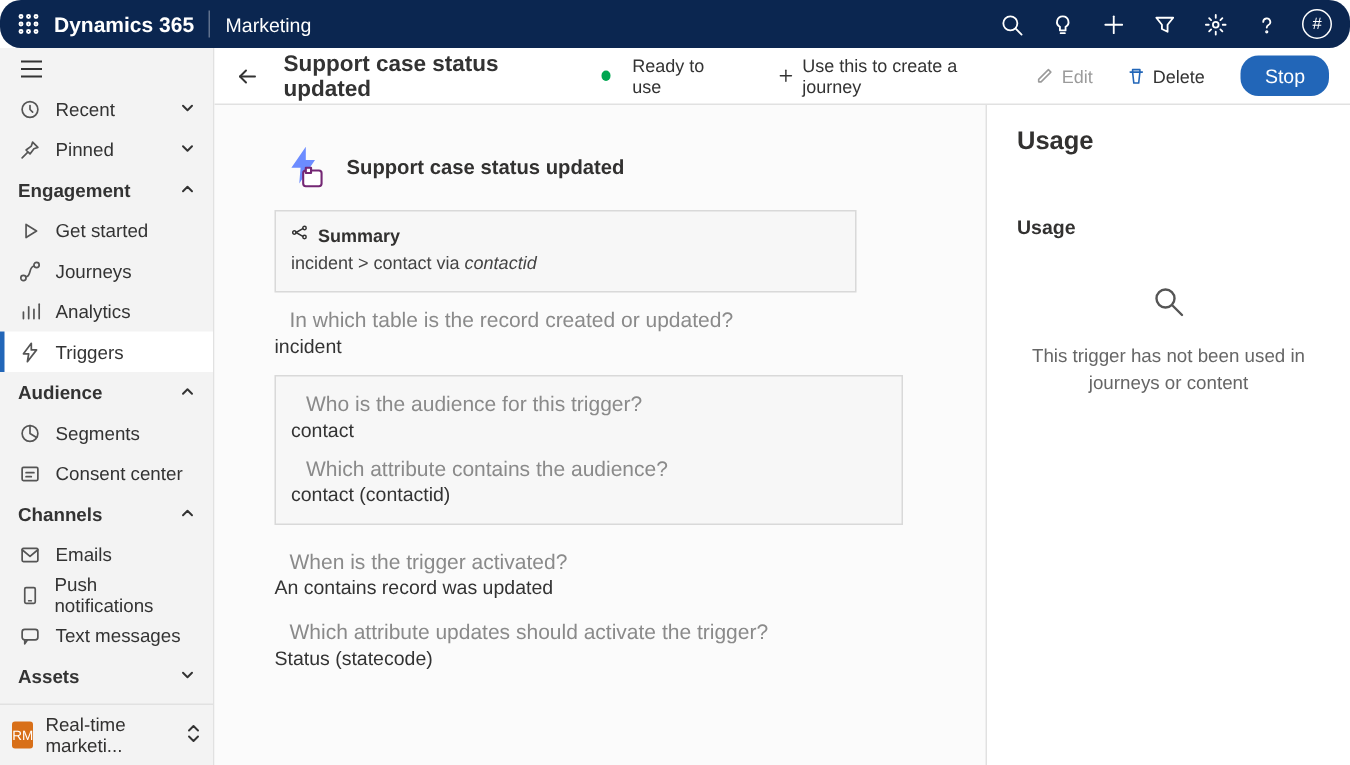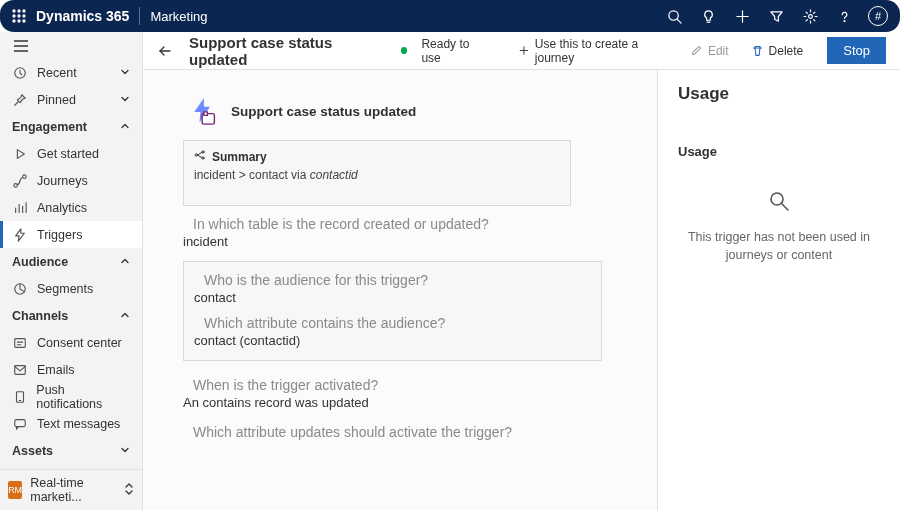"Stop" .stop-btn { border-radius: 0 -> 12px }
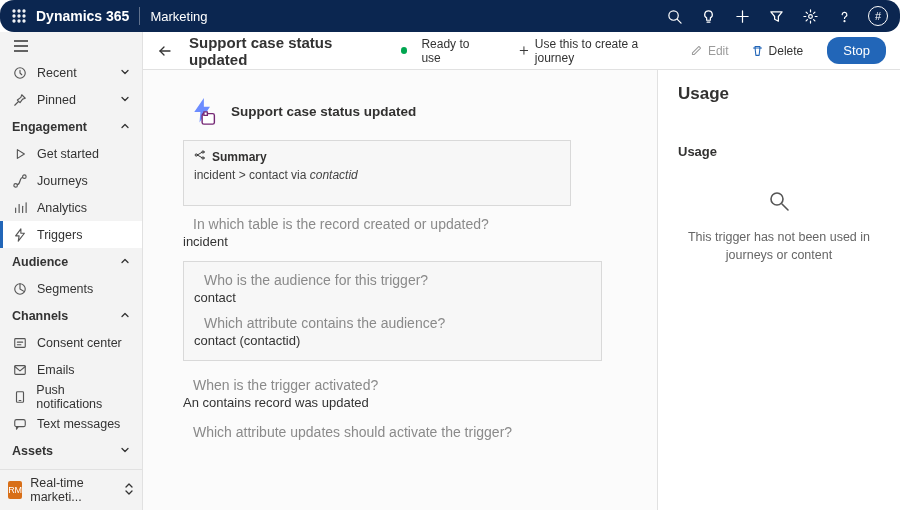"Summary" .summary-box { padding: 8px 10px 23px -> 8px 10px 12px }
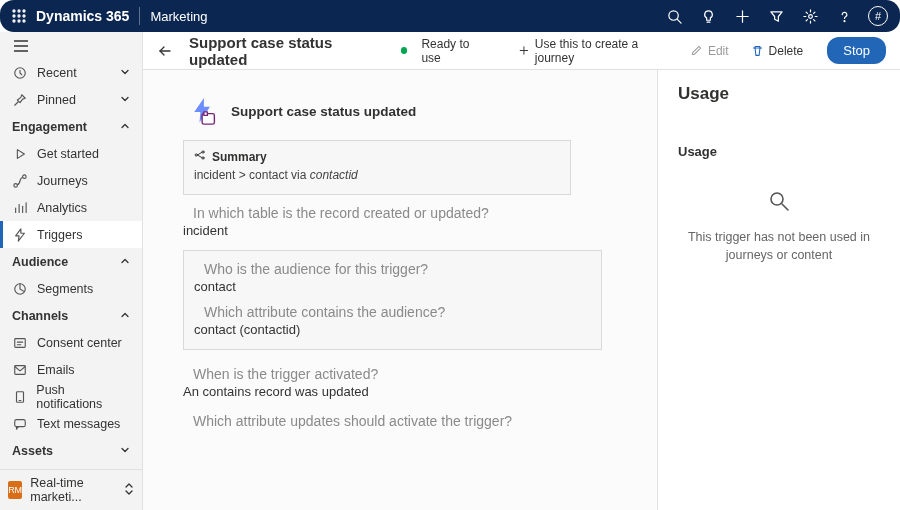"Channels" div.row { order: before "Consent center" -> after "Consent center" }
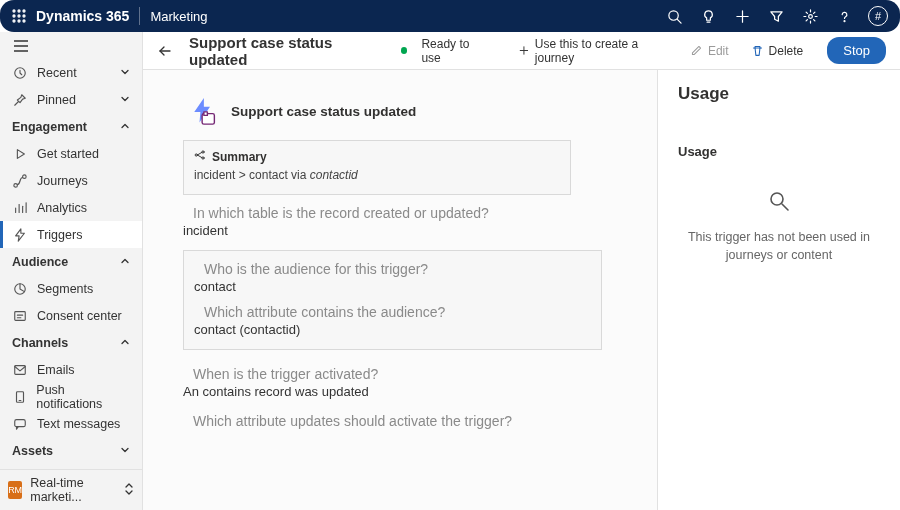"Status (statecode)" div.a { html: none -> <div>Status (statecode)</div> }
